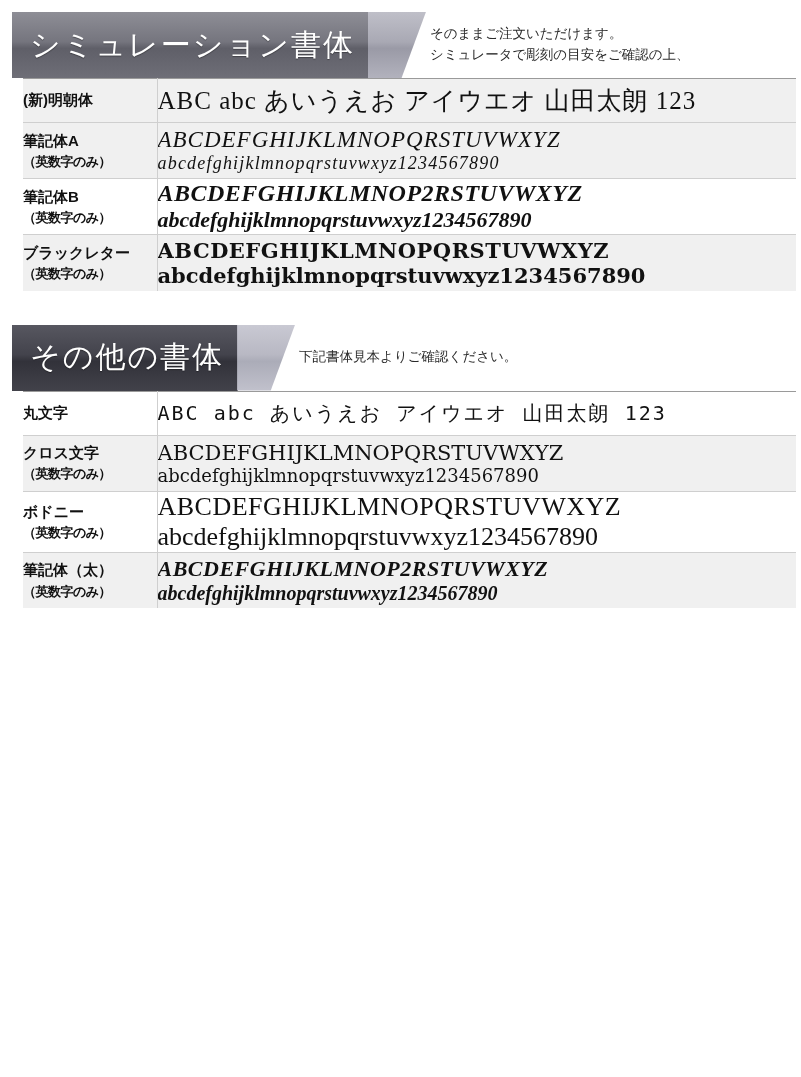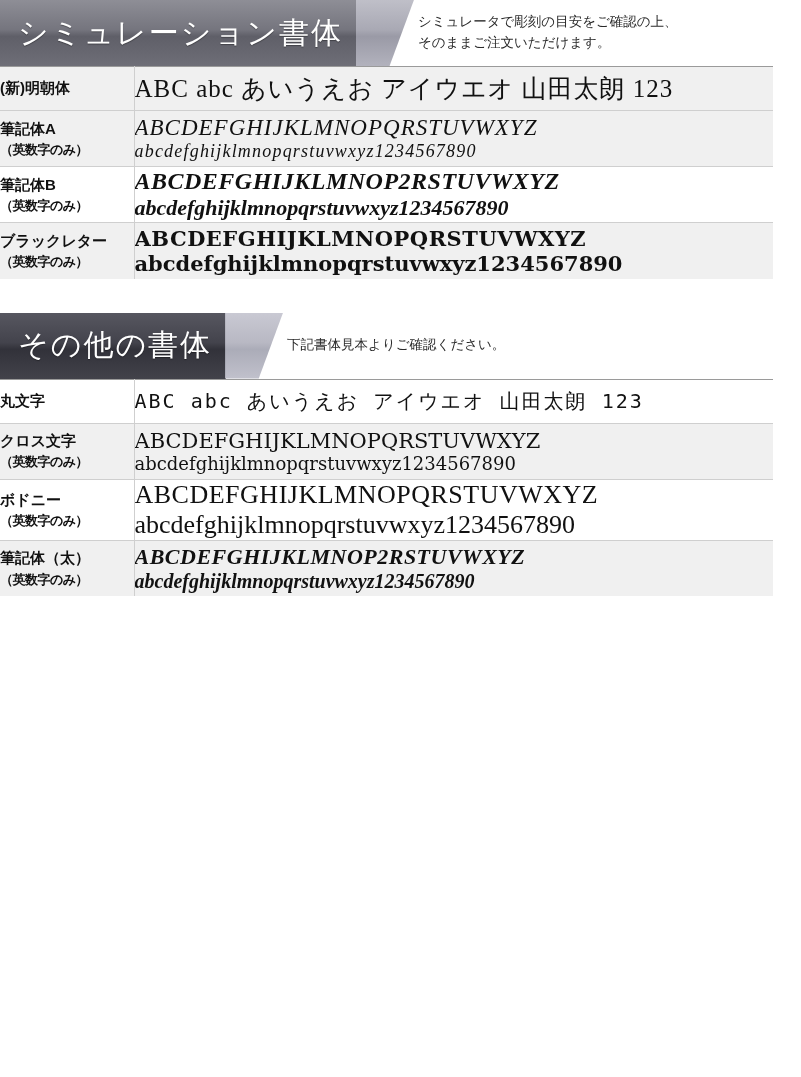"シミュレーション書体" .page { padding: 0 -> 12px }
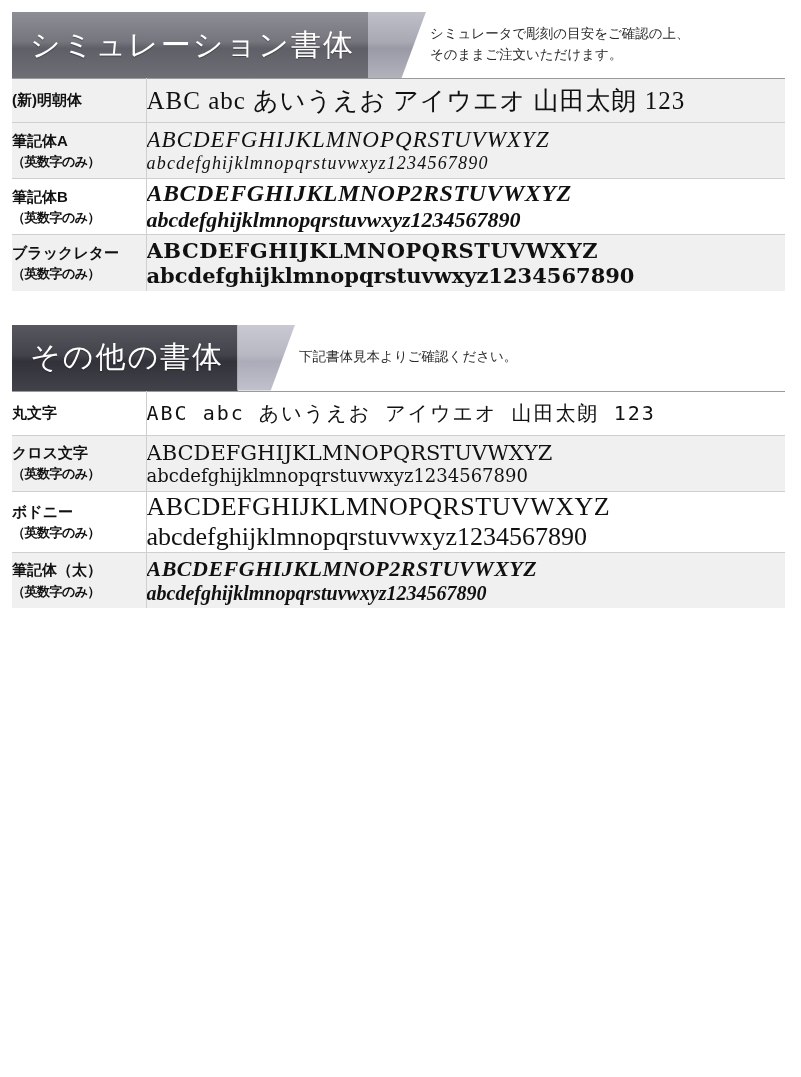"シミュレータで彫刻の目安をご確認の上、" span { order: before "そのままご注文いただけます。" -> after "そのままご注文いただけます。" }
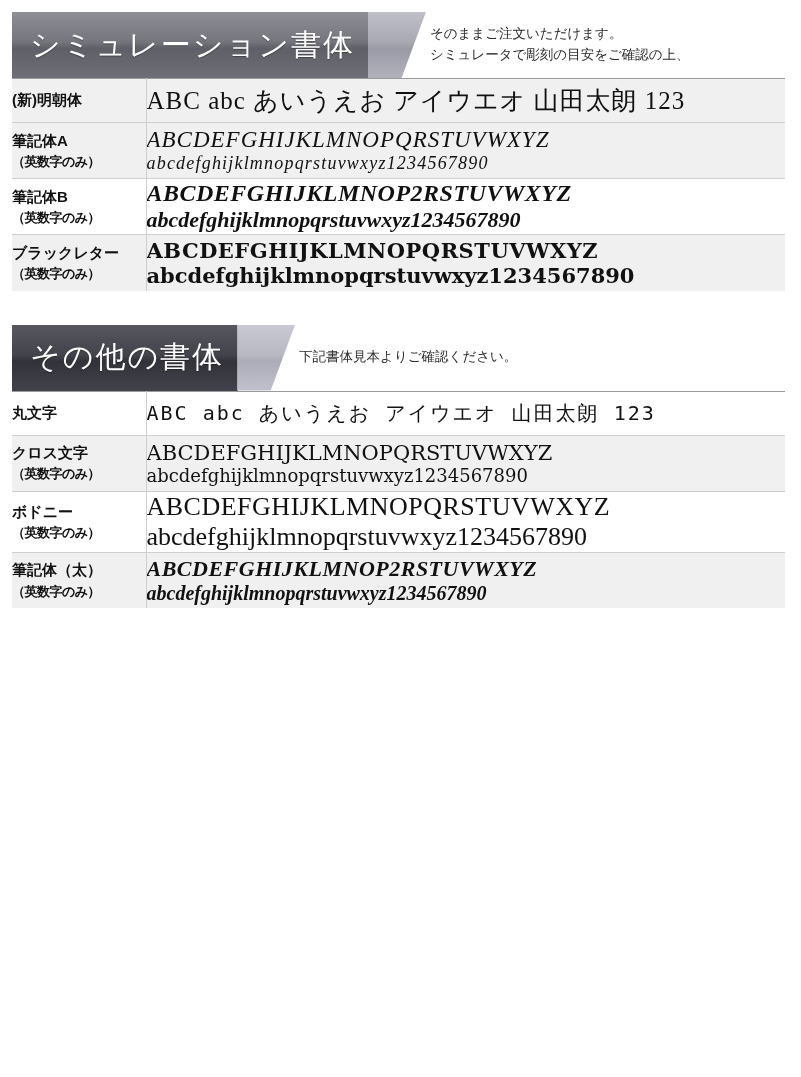"(新)明朝体" .font-table { margin: 0 0 0 0 -> 0 0 0 11px }
